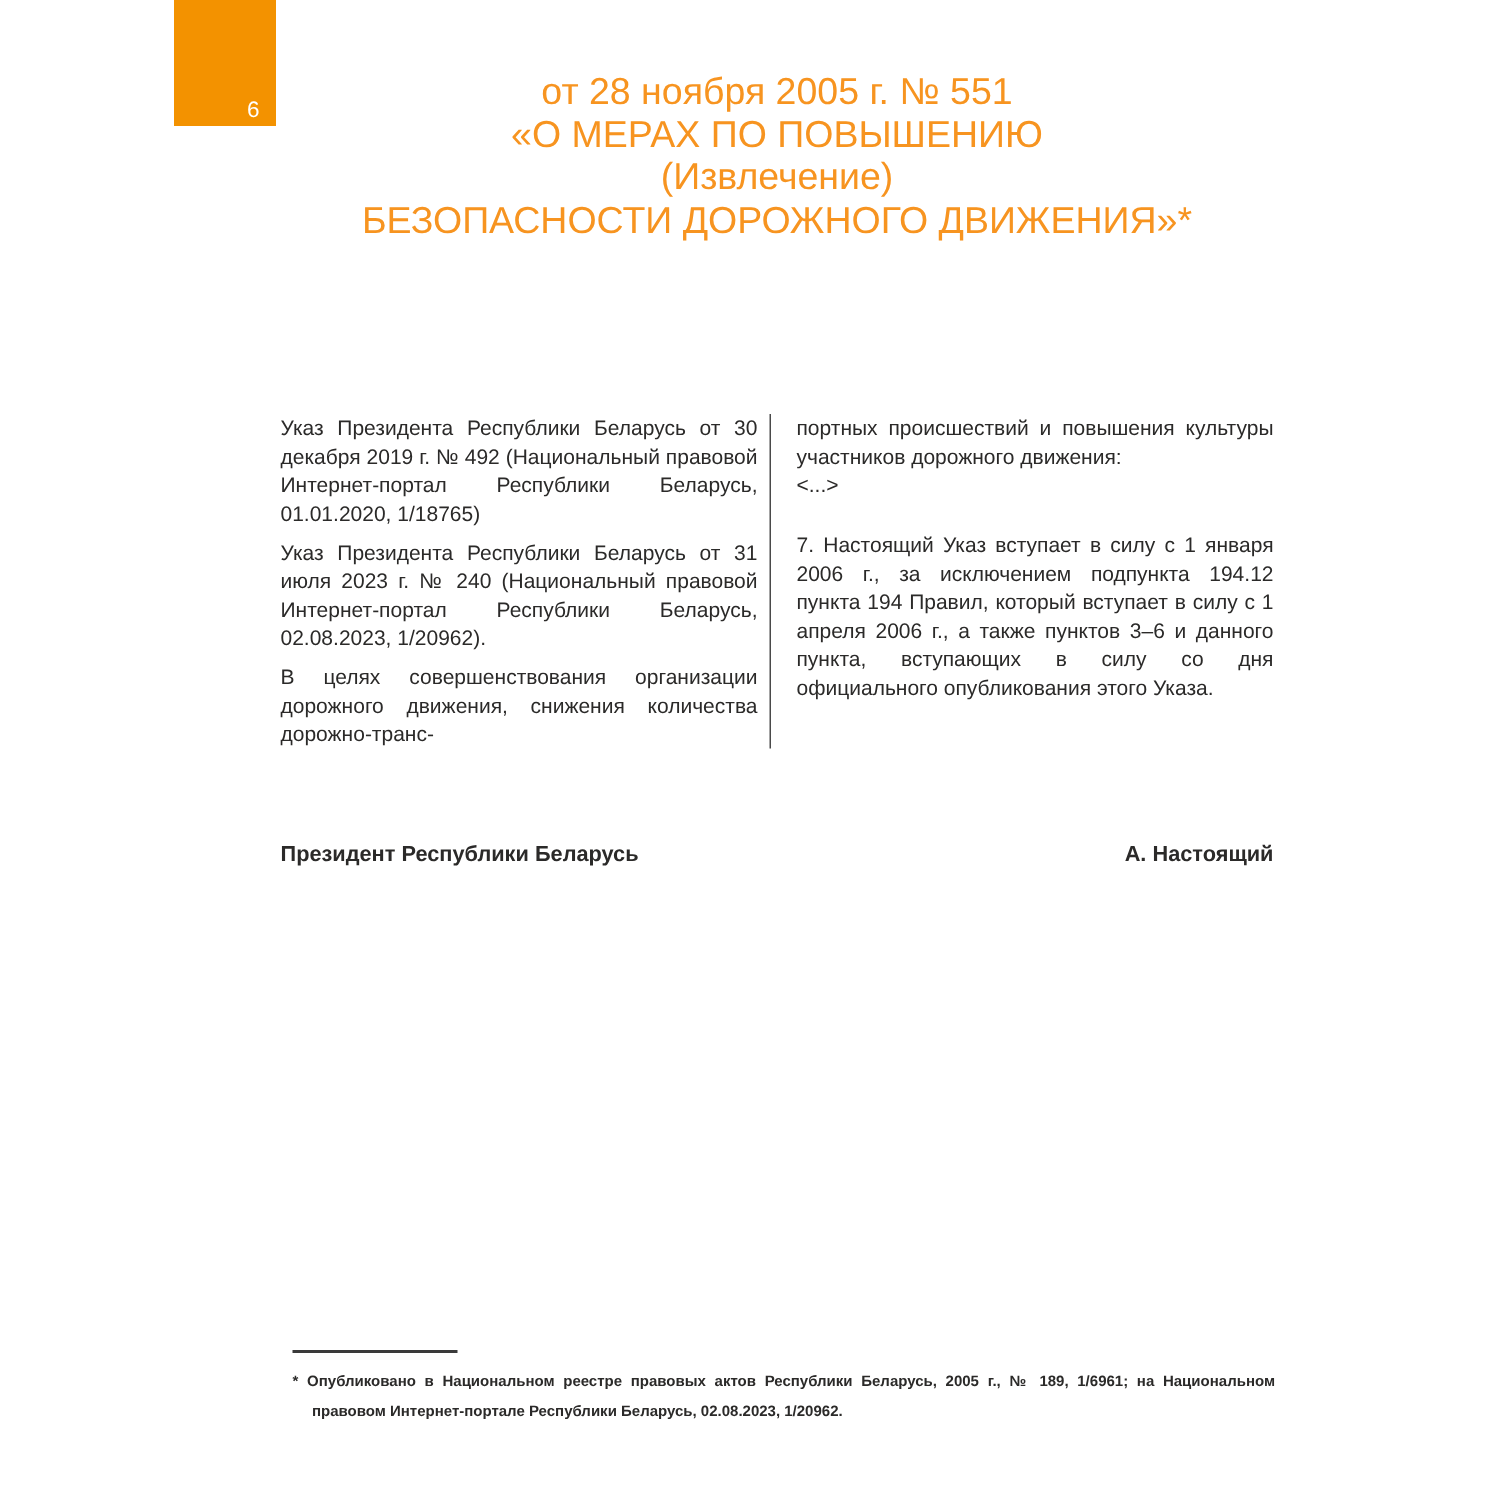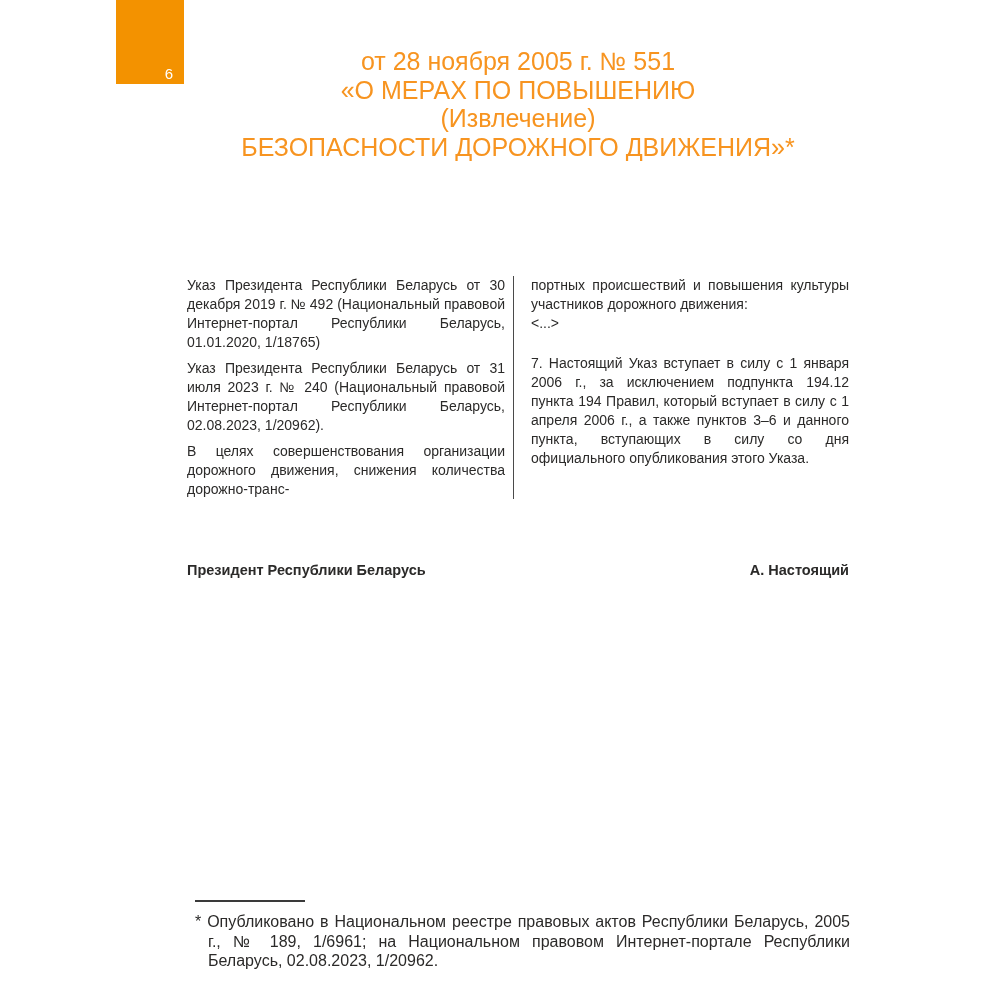"* Опубликовано в Национальном реестре" .footnote-text { font-size: 16px -> 10px; font-weight: none -> bold }
